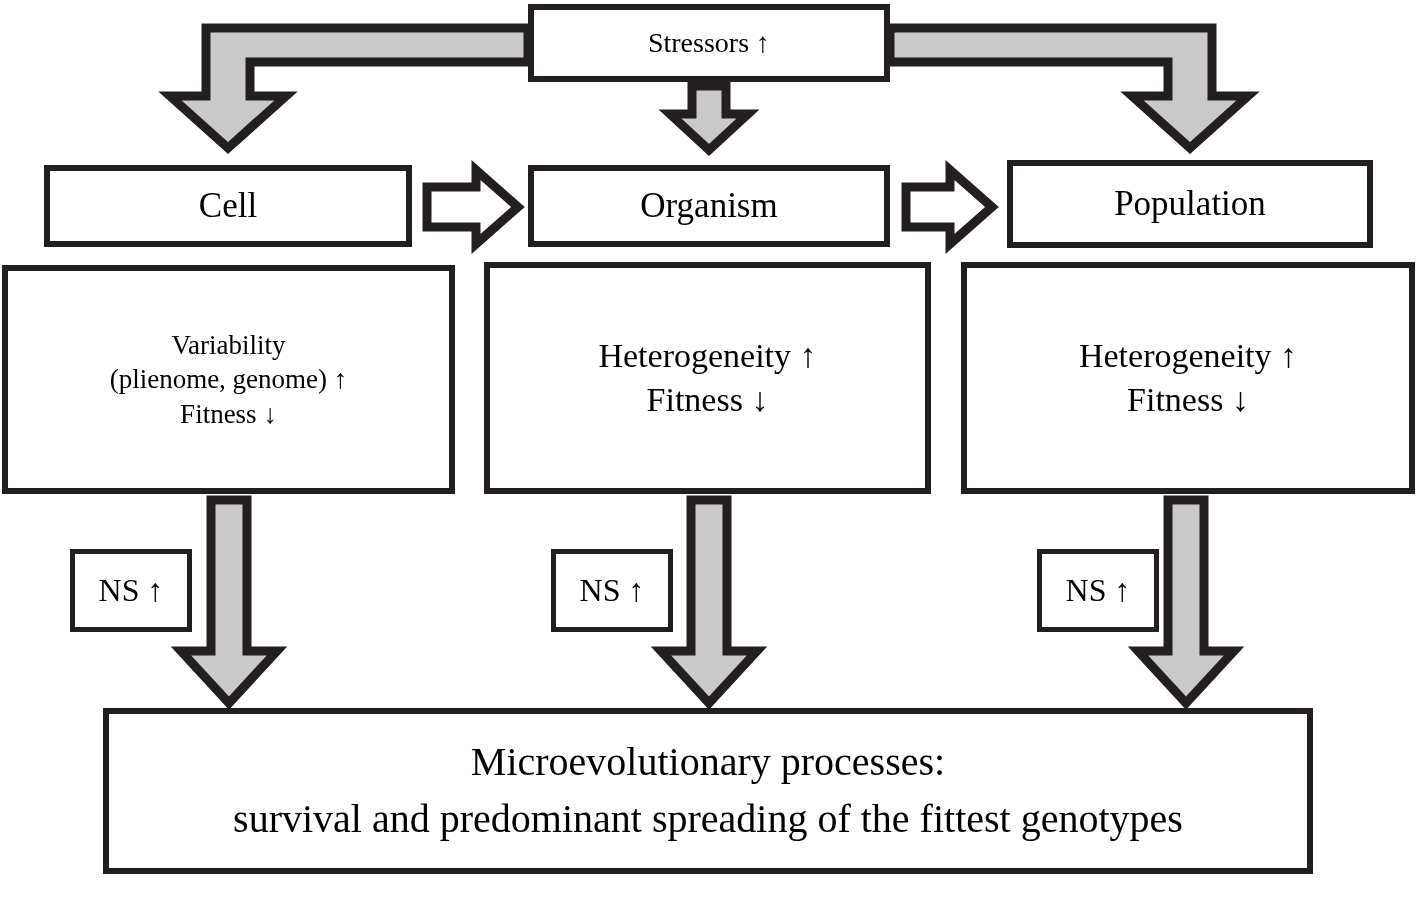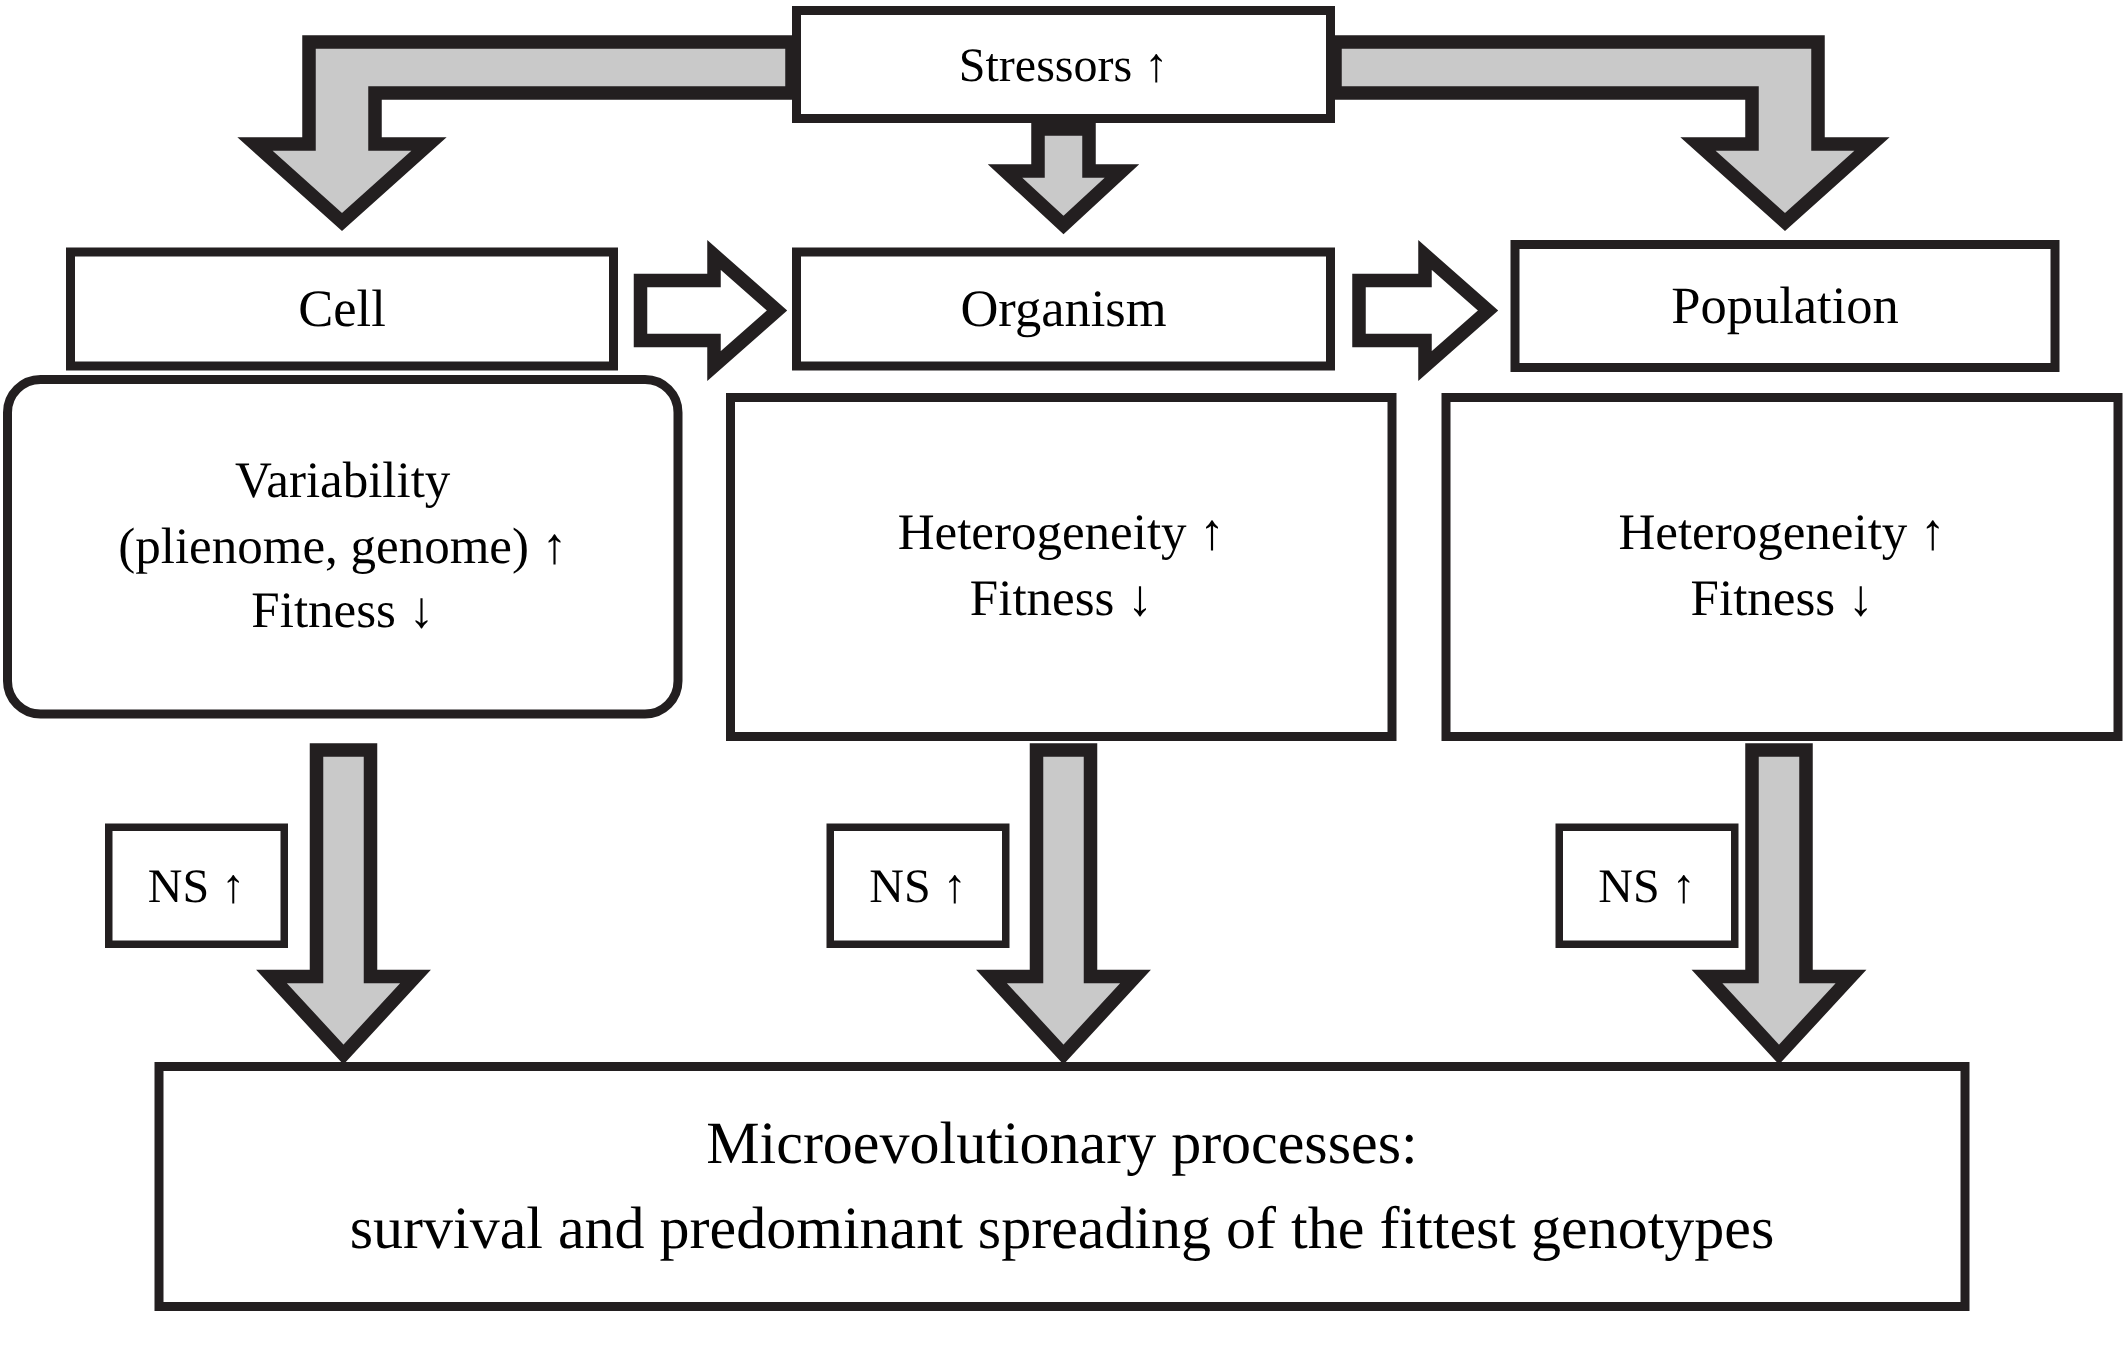"Stressors ↑" #box-stressors { font-size: 32px -> 28px }
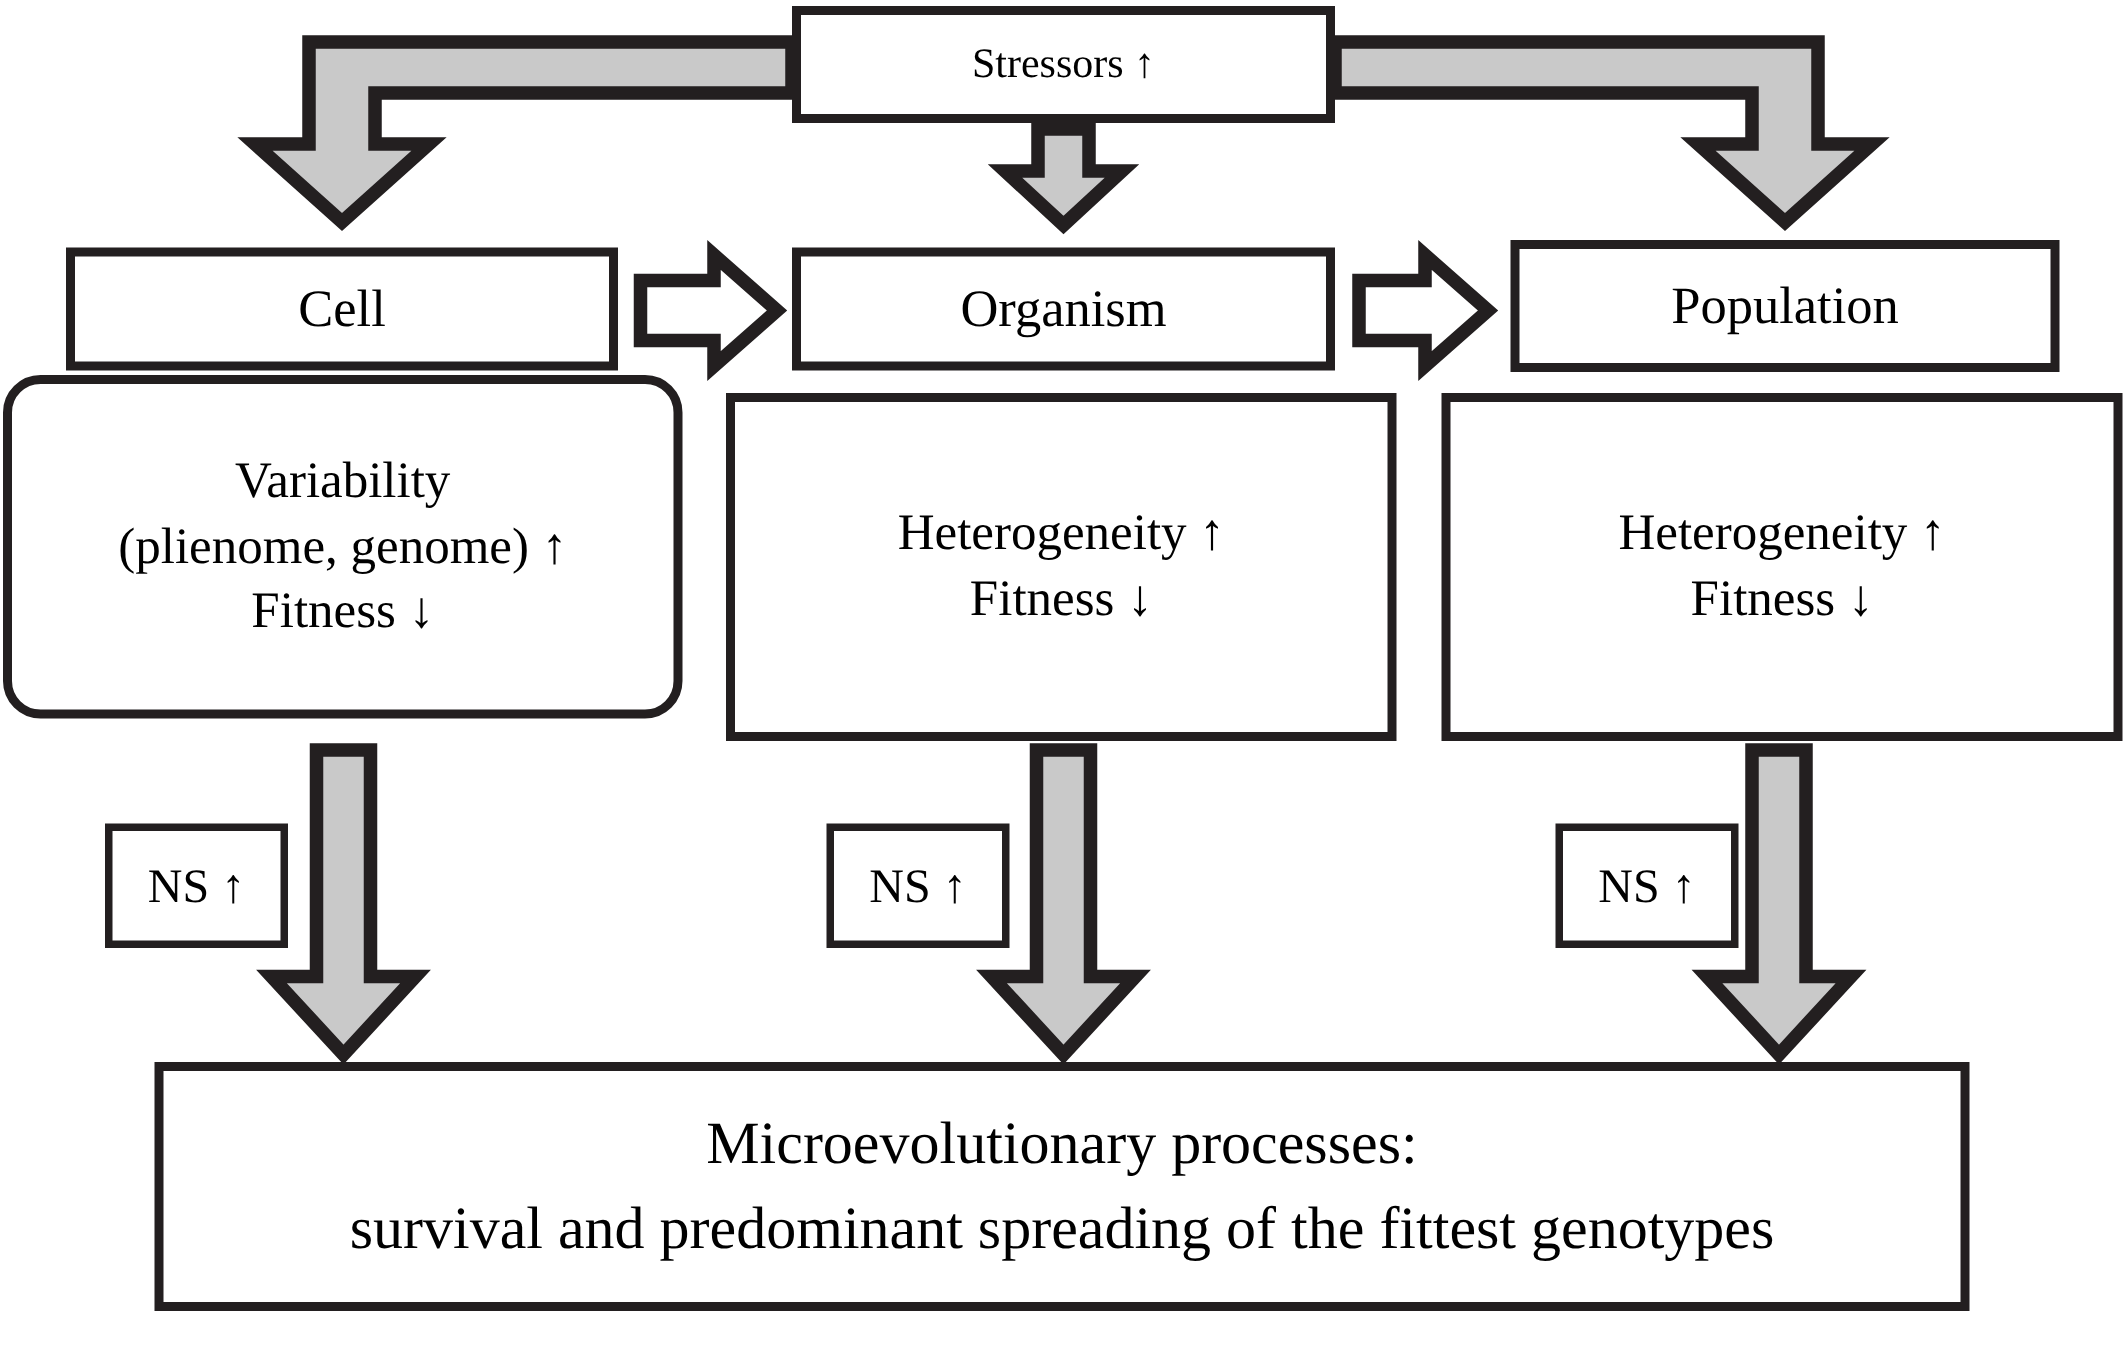"Variability" #box-variability { border-radius: 25px -> none; font-size: 34px -> 27px; top: 250px -> 265px }
